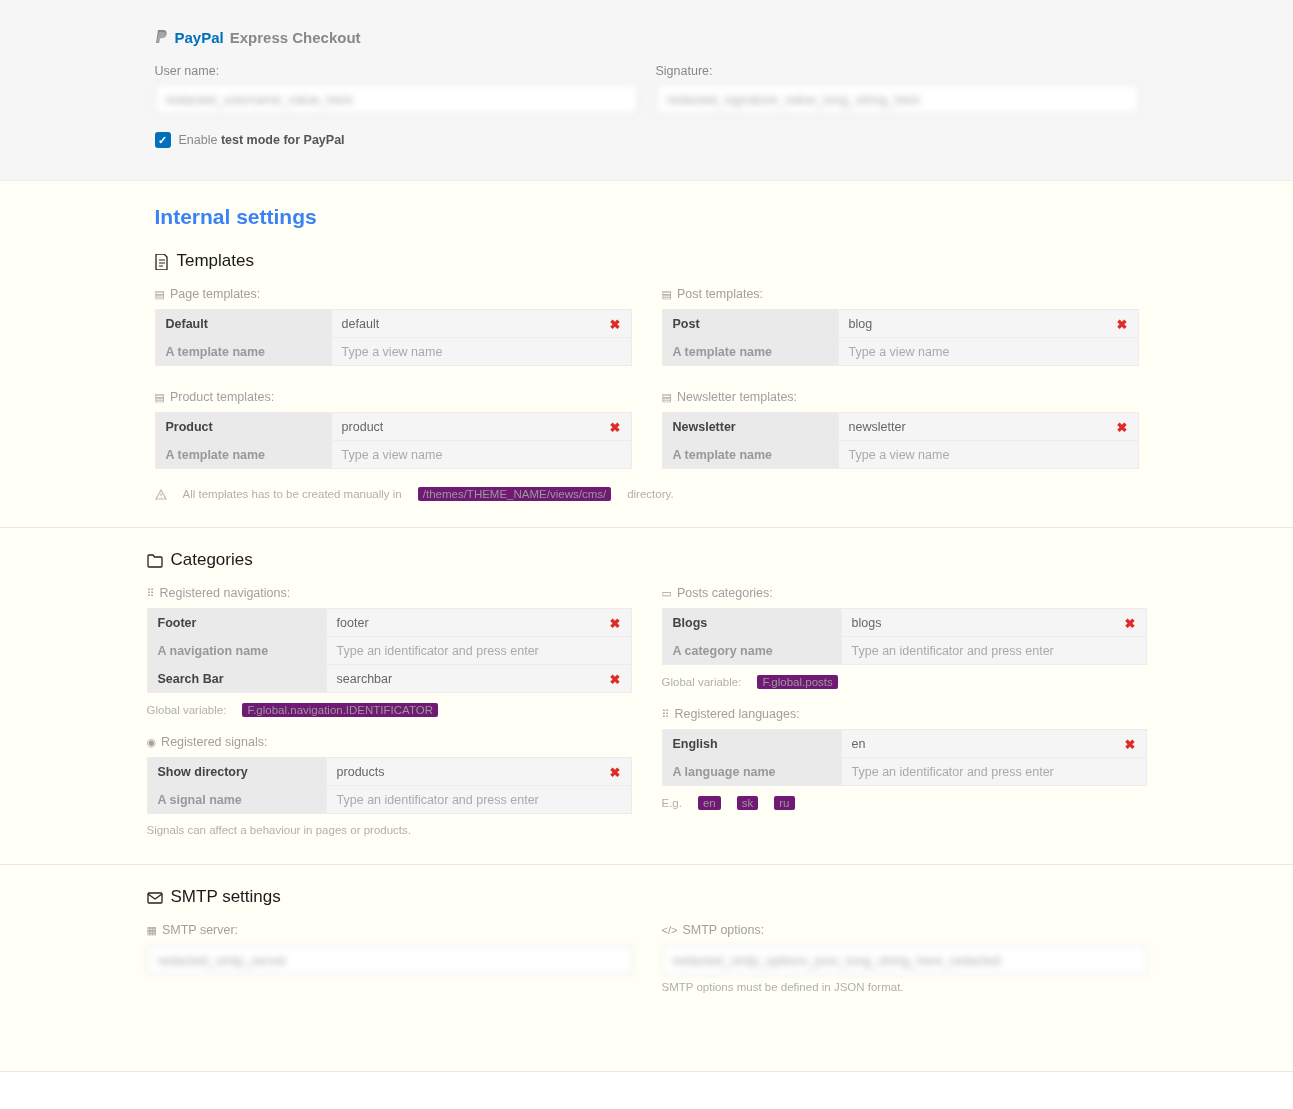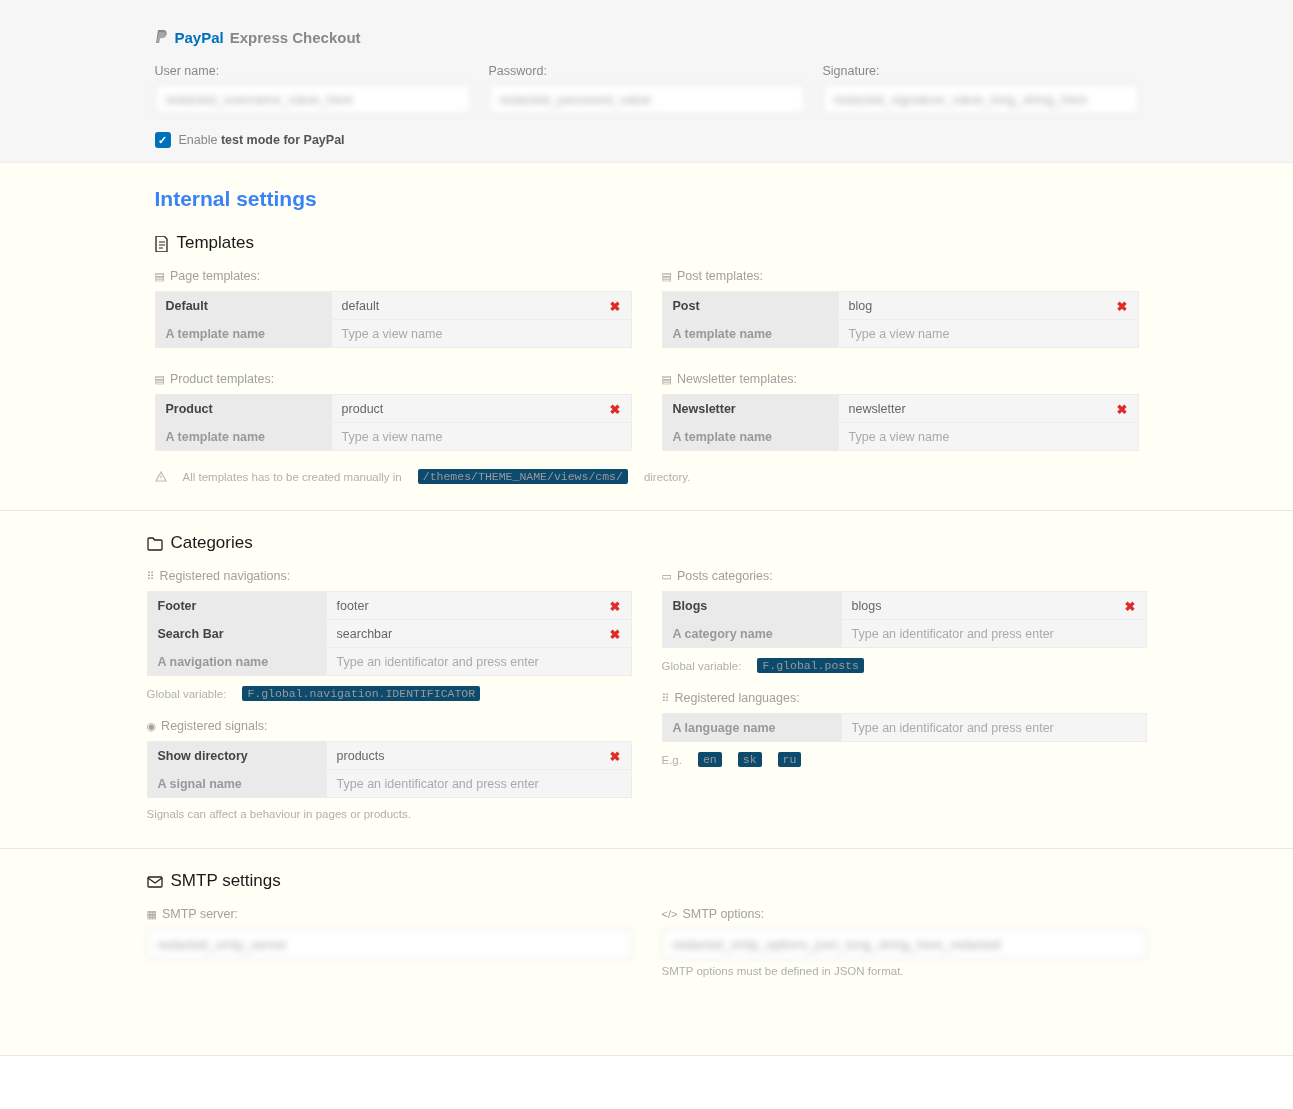"PayPal" .paypal-section { padding: 28px 0 14px -> 28px 0 32px }
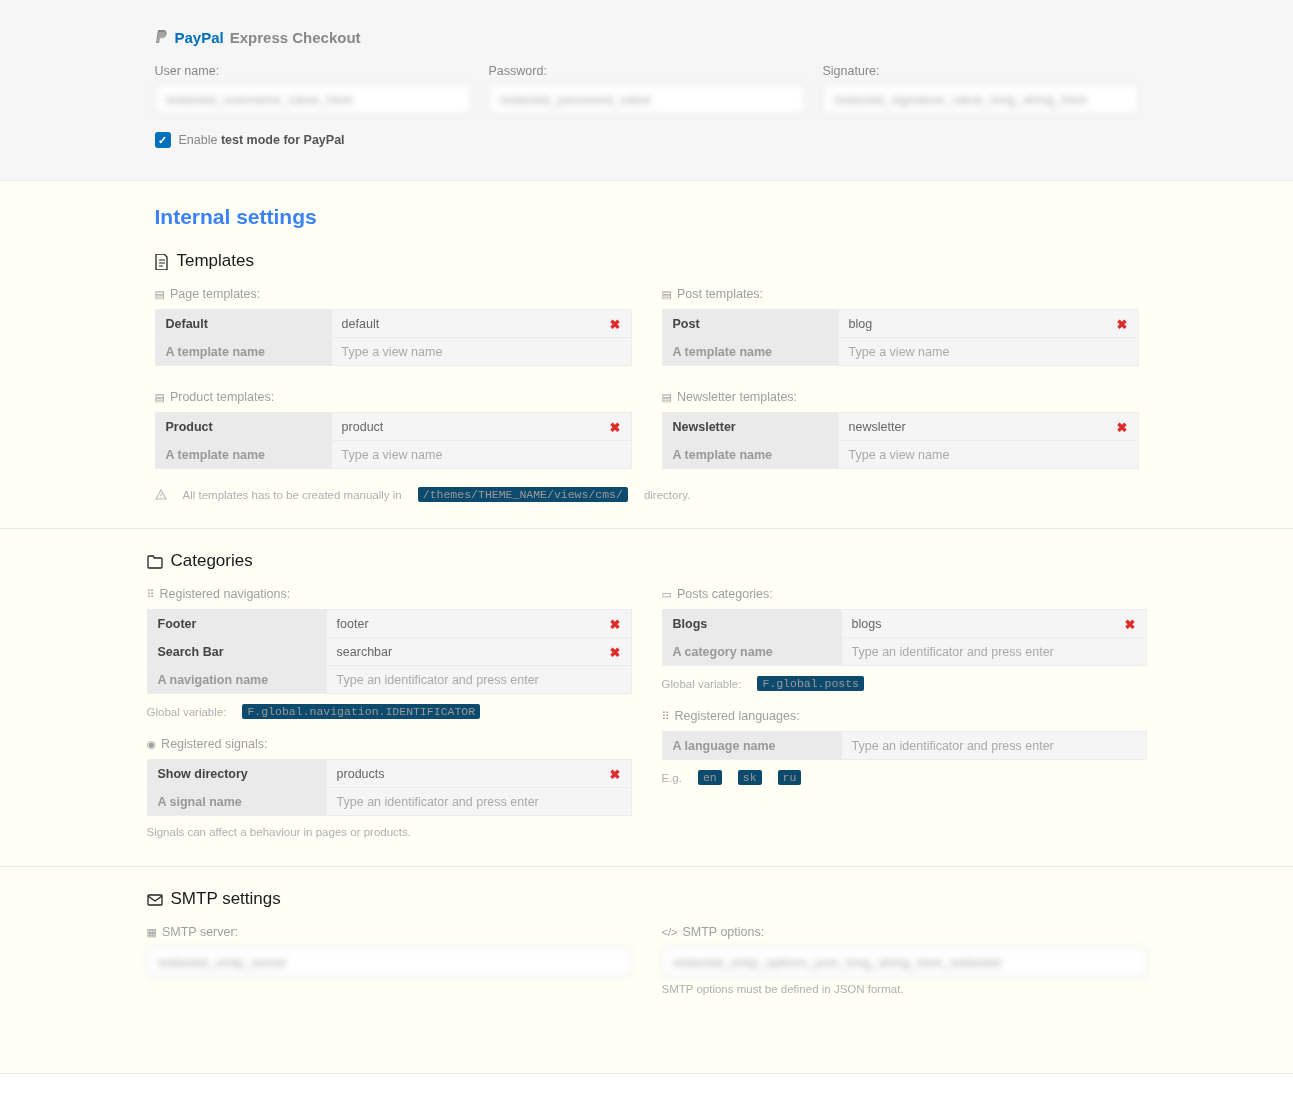"Password:" div.field { html: <div> <span>Password:</span> <input> </div> -> none }
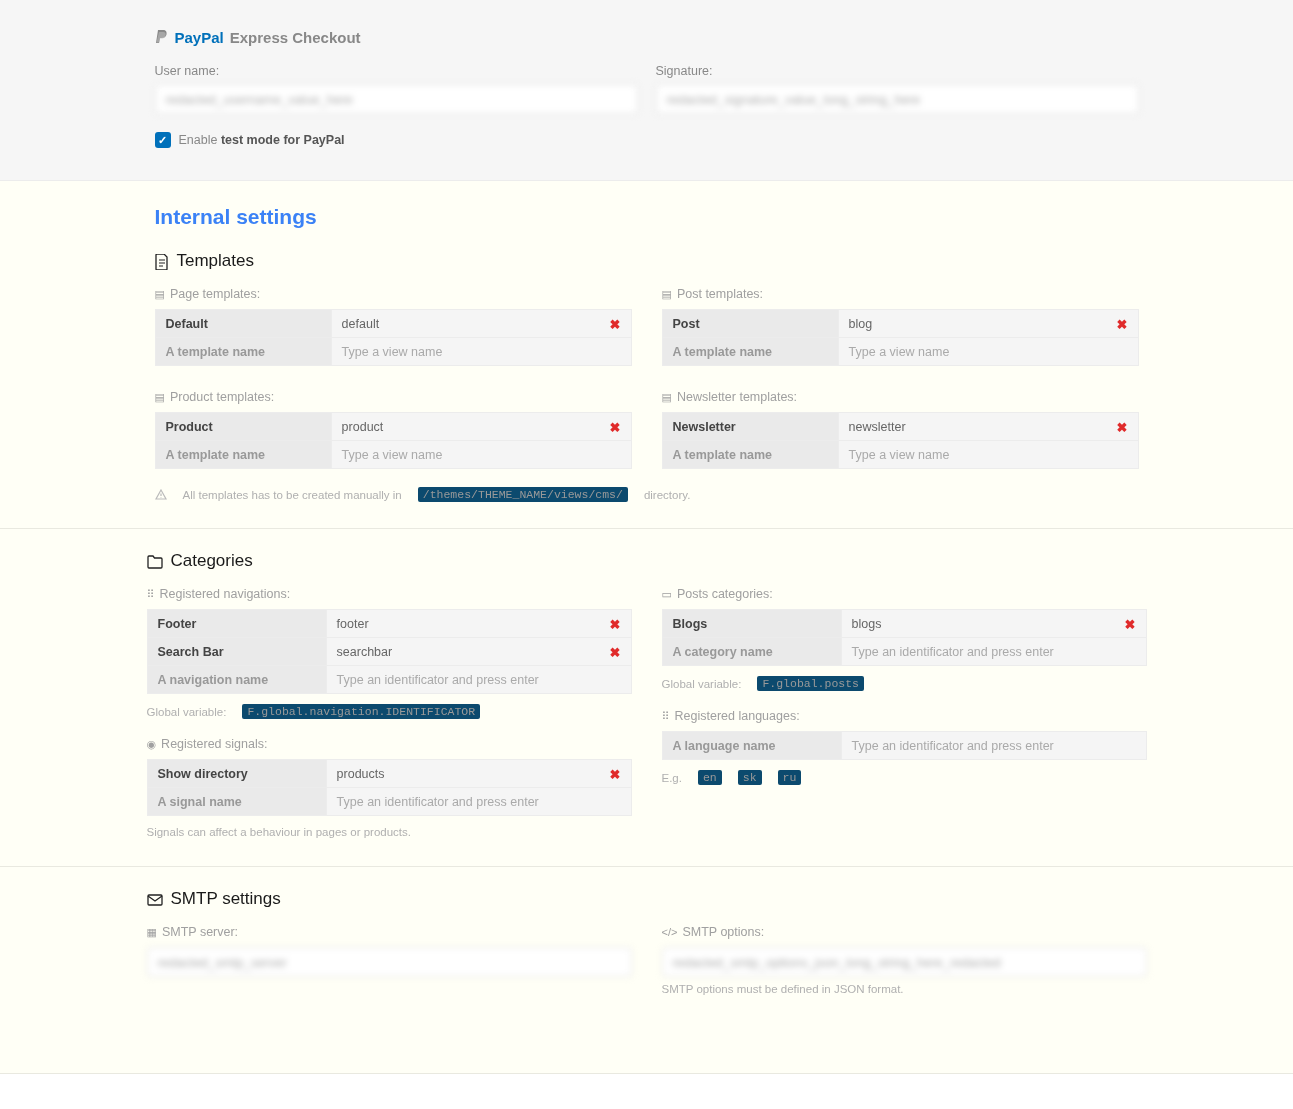"/themes/THEME_NAME/views/cms/" .note code { background: #0c4a6e -> #701a75; font-family: Liberation Mono, monospace -> Liberation Sans, sans-serif }
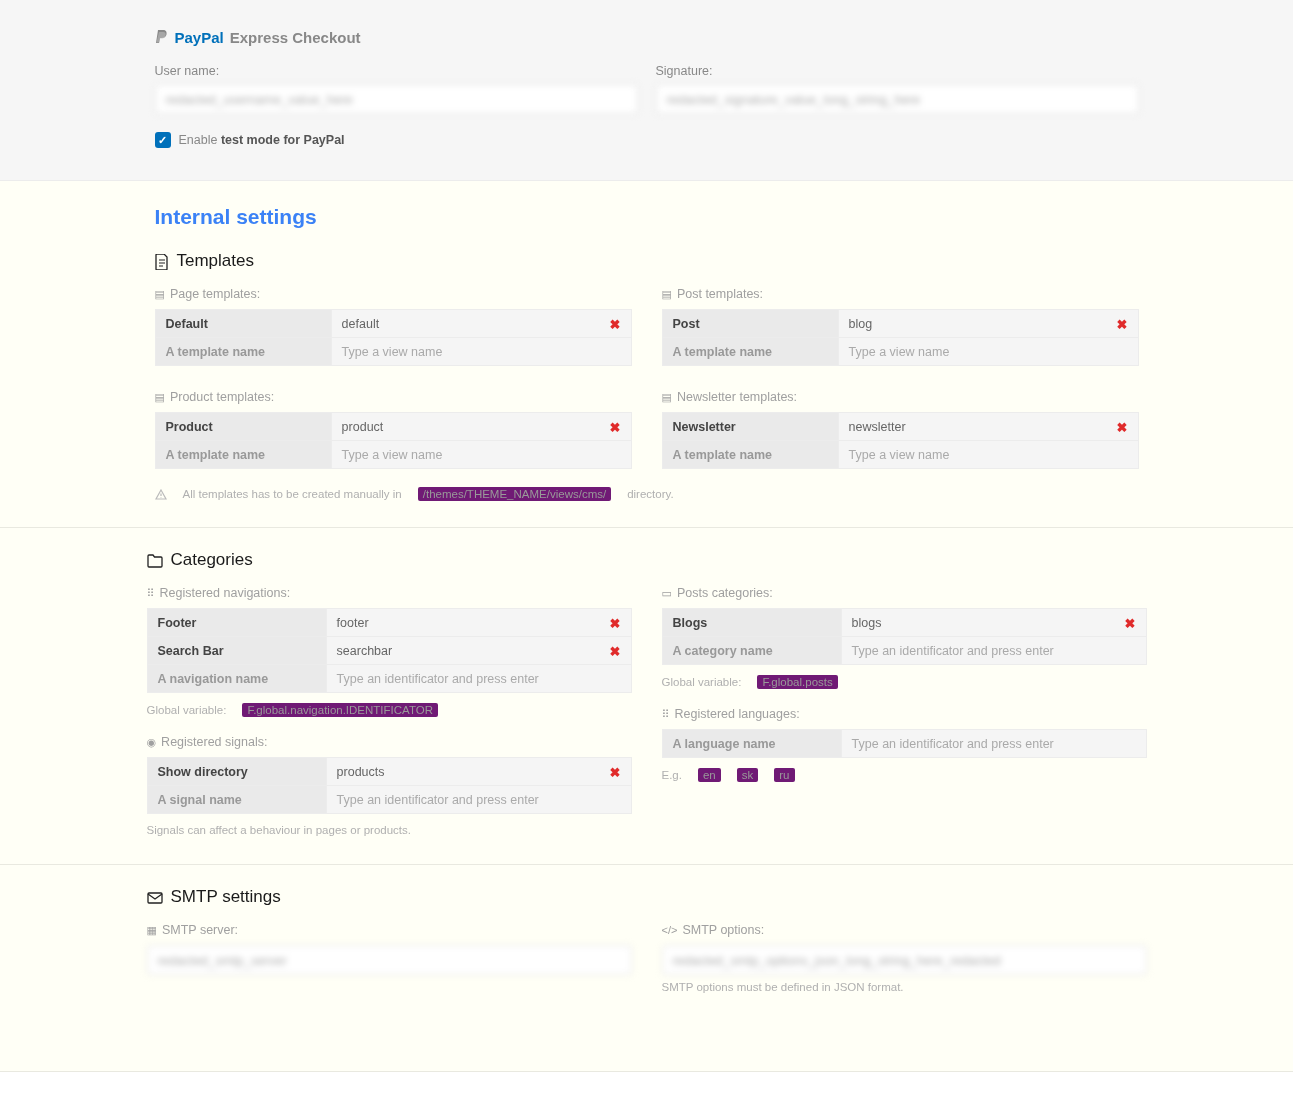"Search Bar" tr { order: before "A navigation name" -> after "A navigation name" }
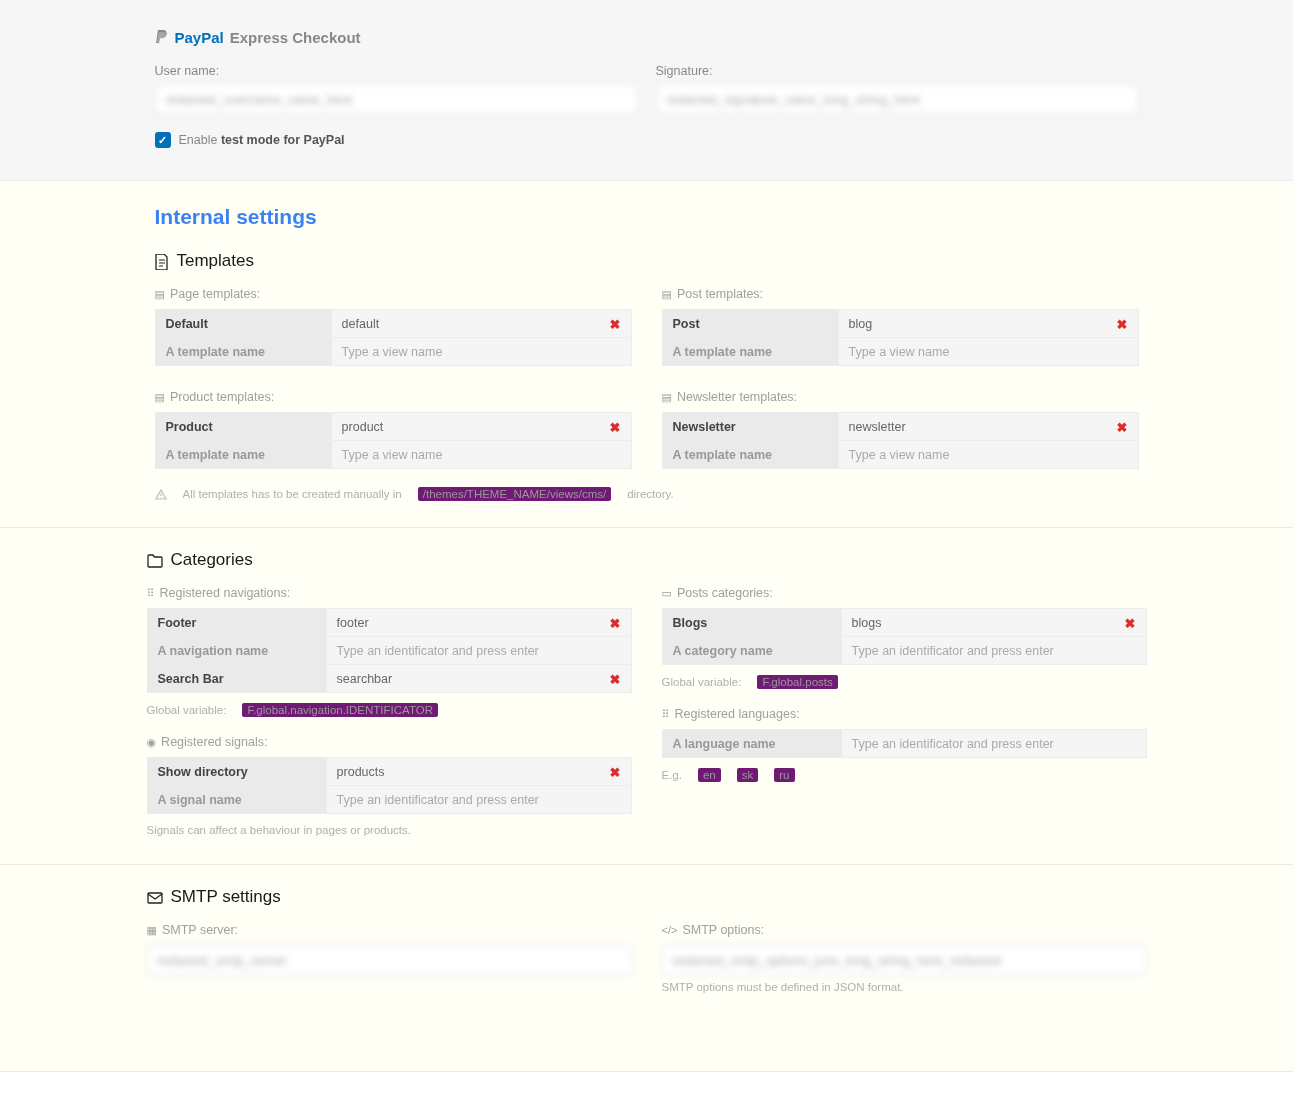"English" tr { html: none -> <tr> <td><strong>English</strong></td> <td><span>en</span><span>✖</span></td> </tr> }
